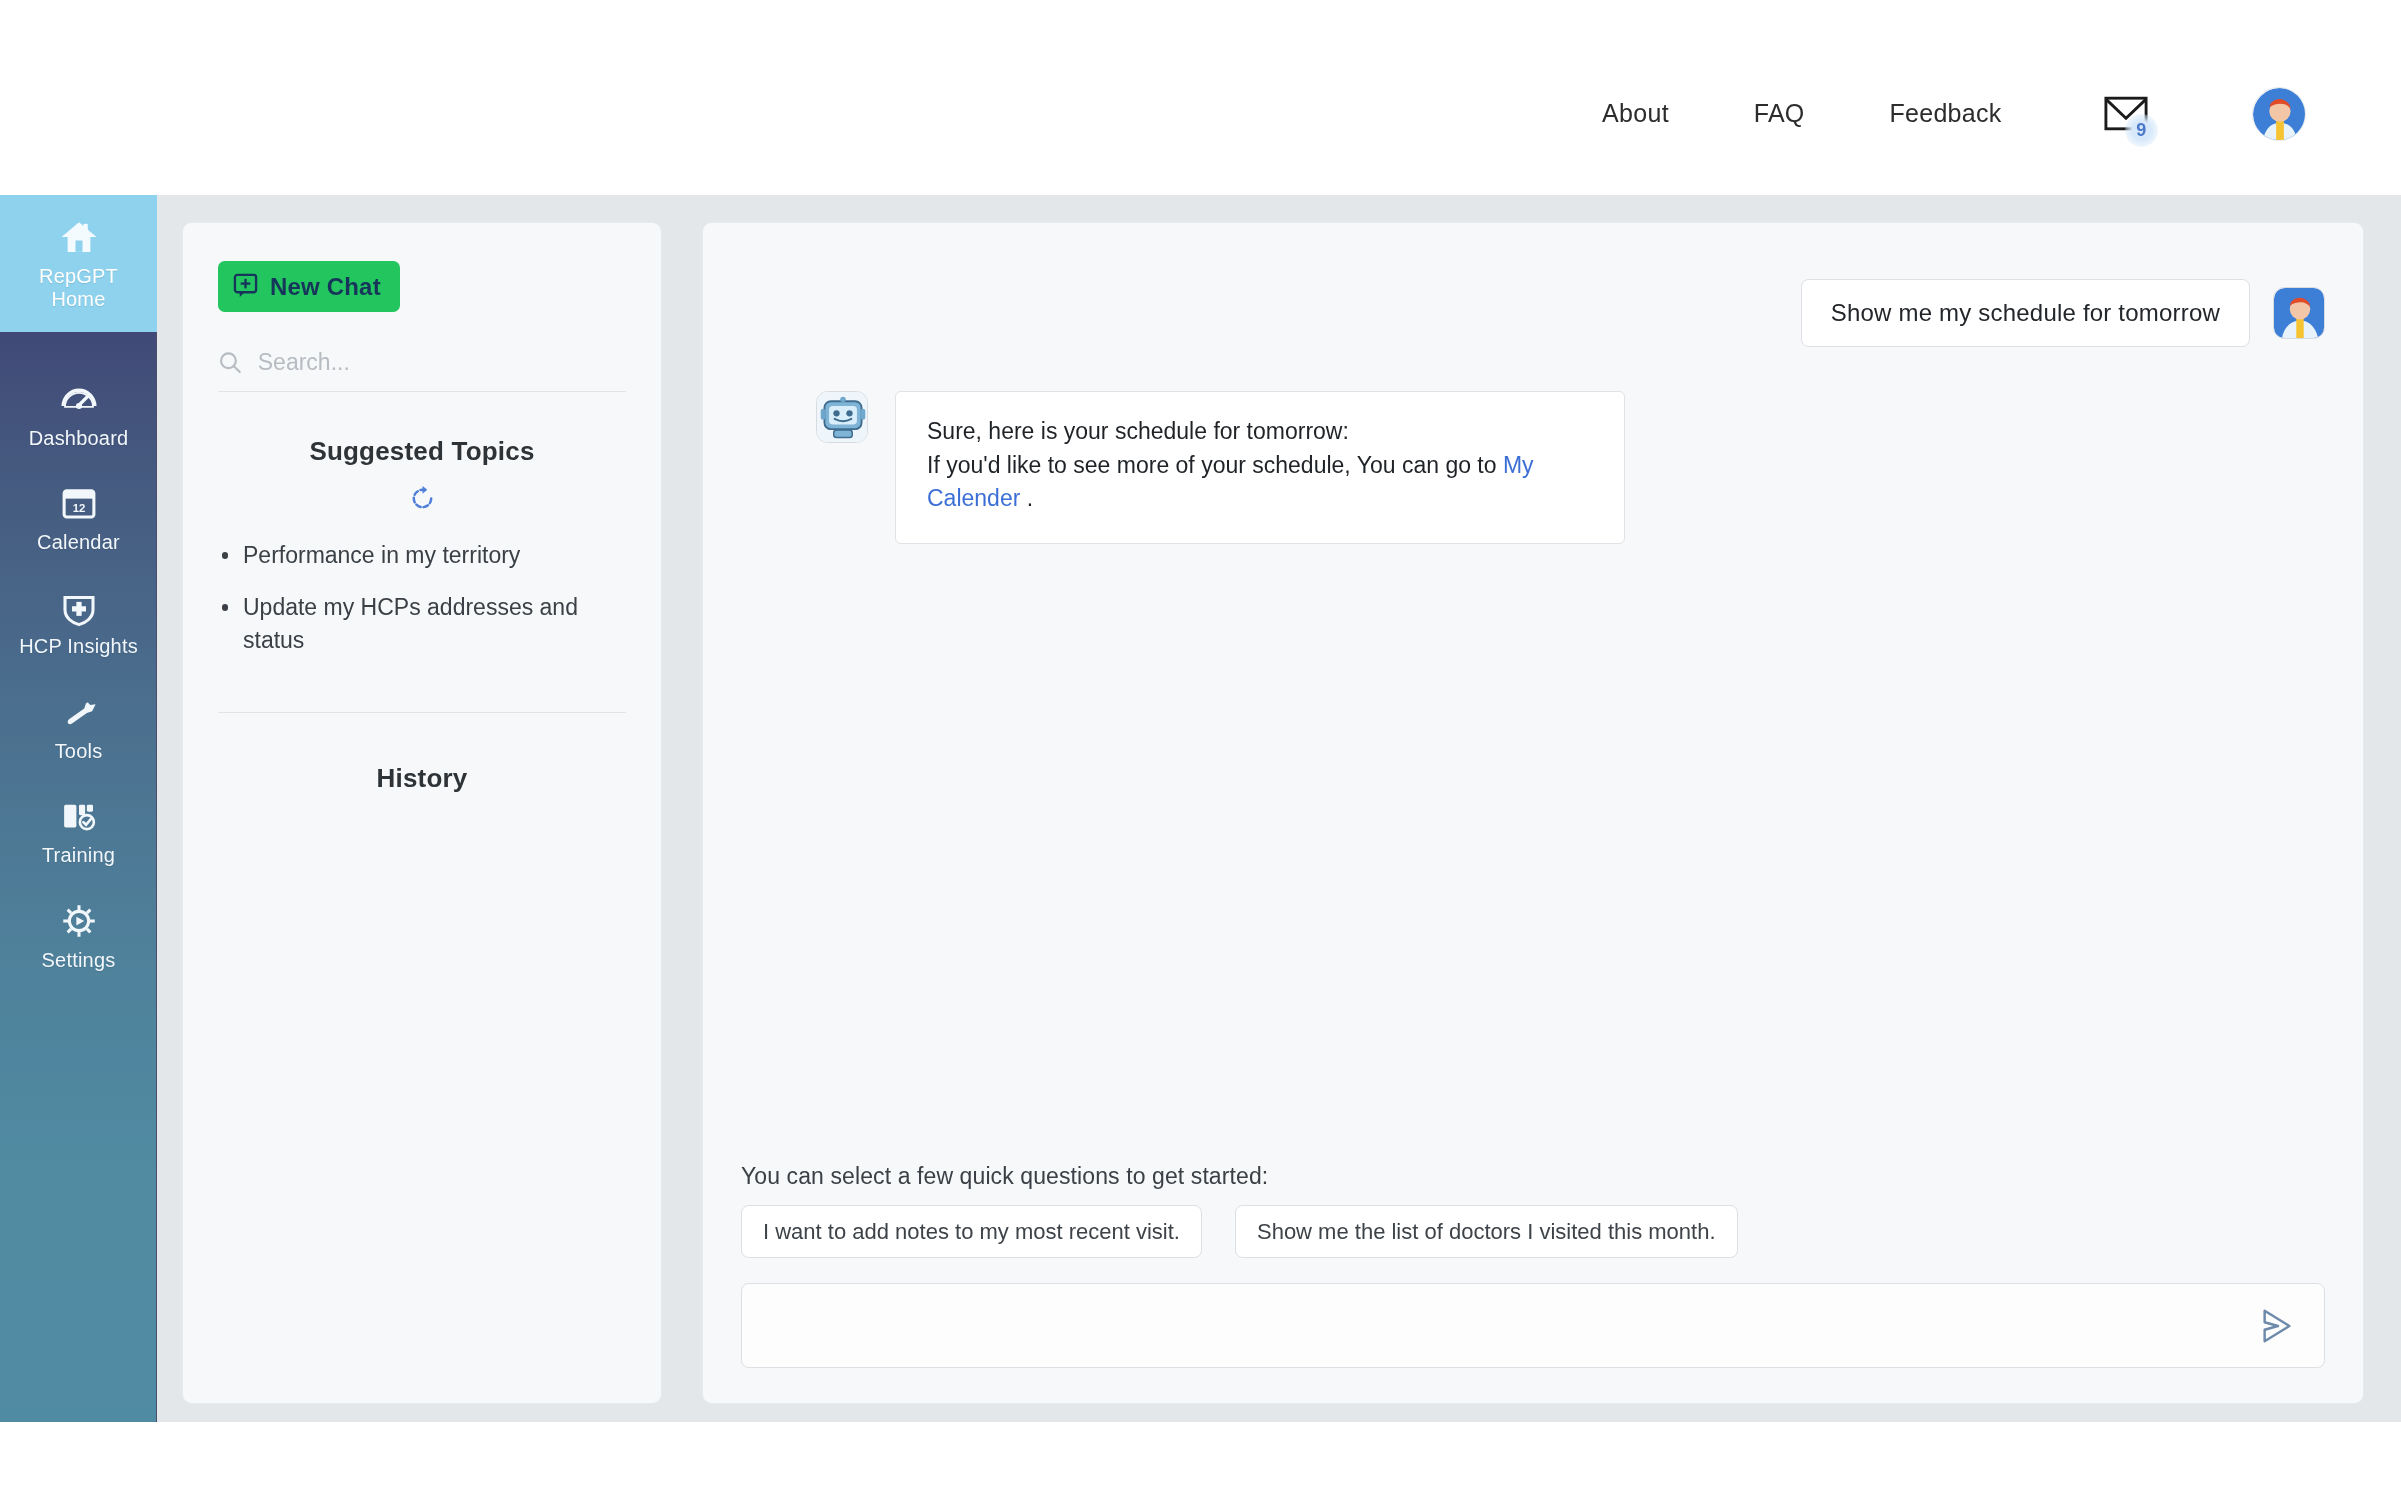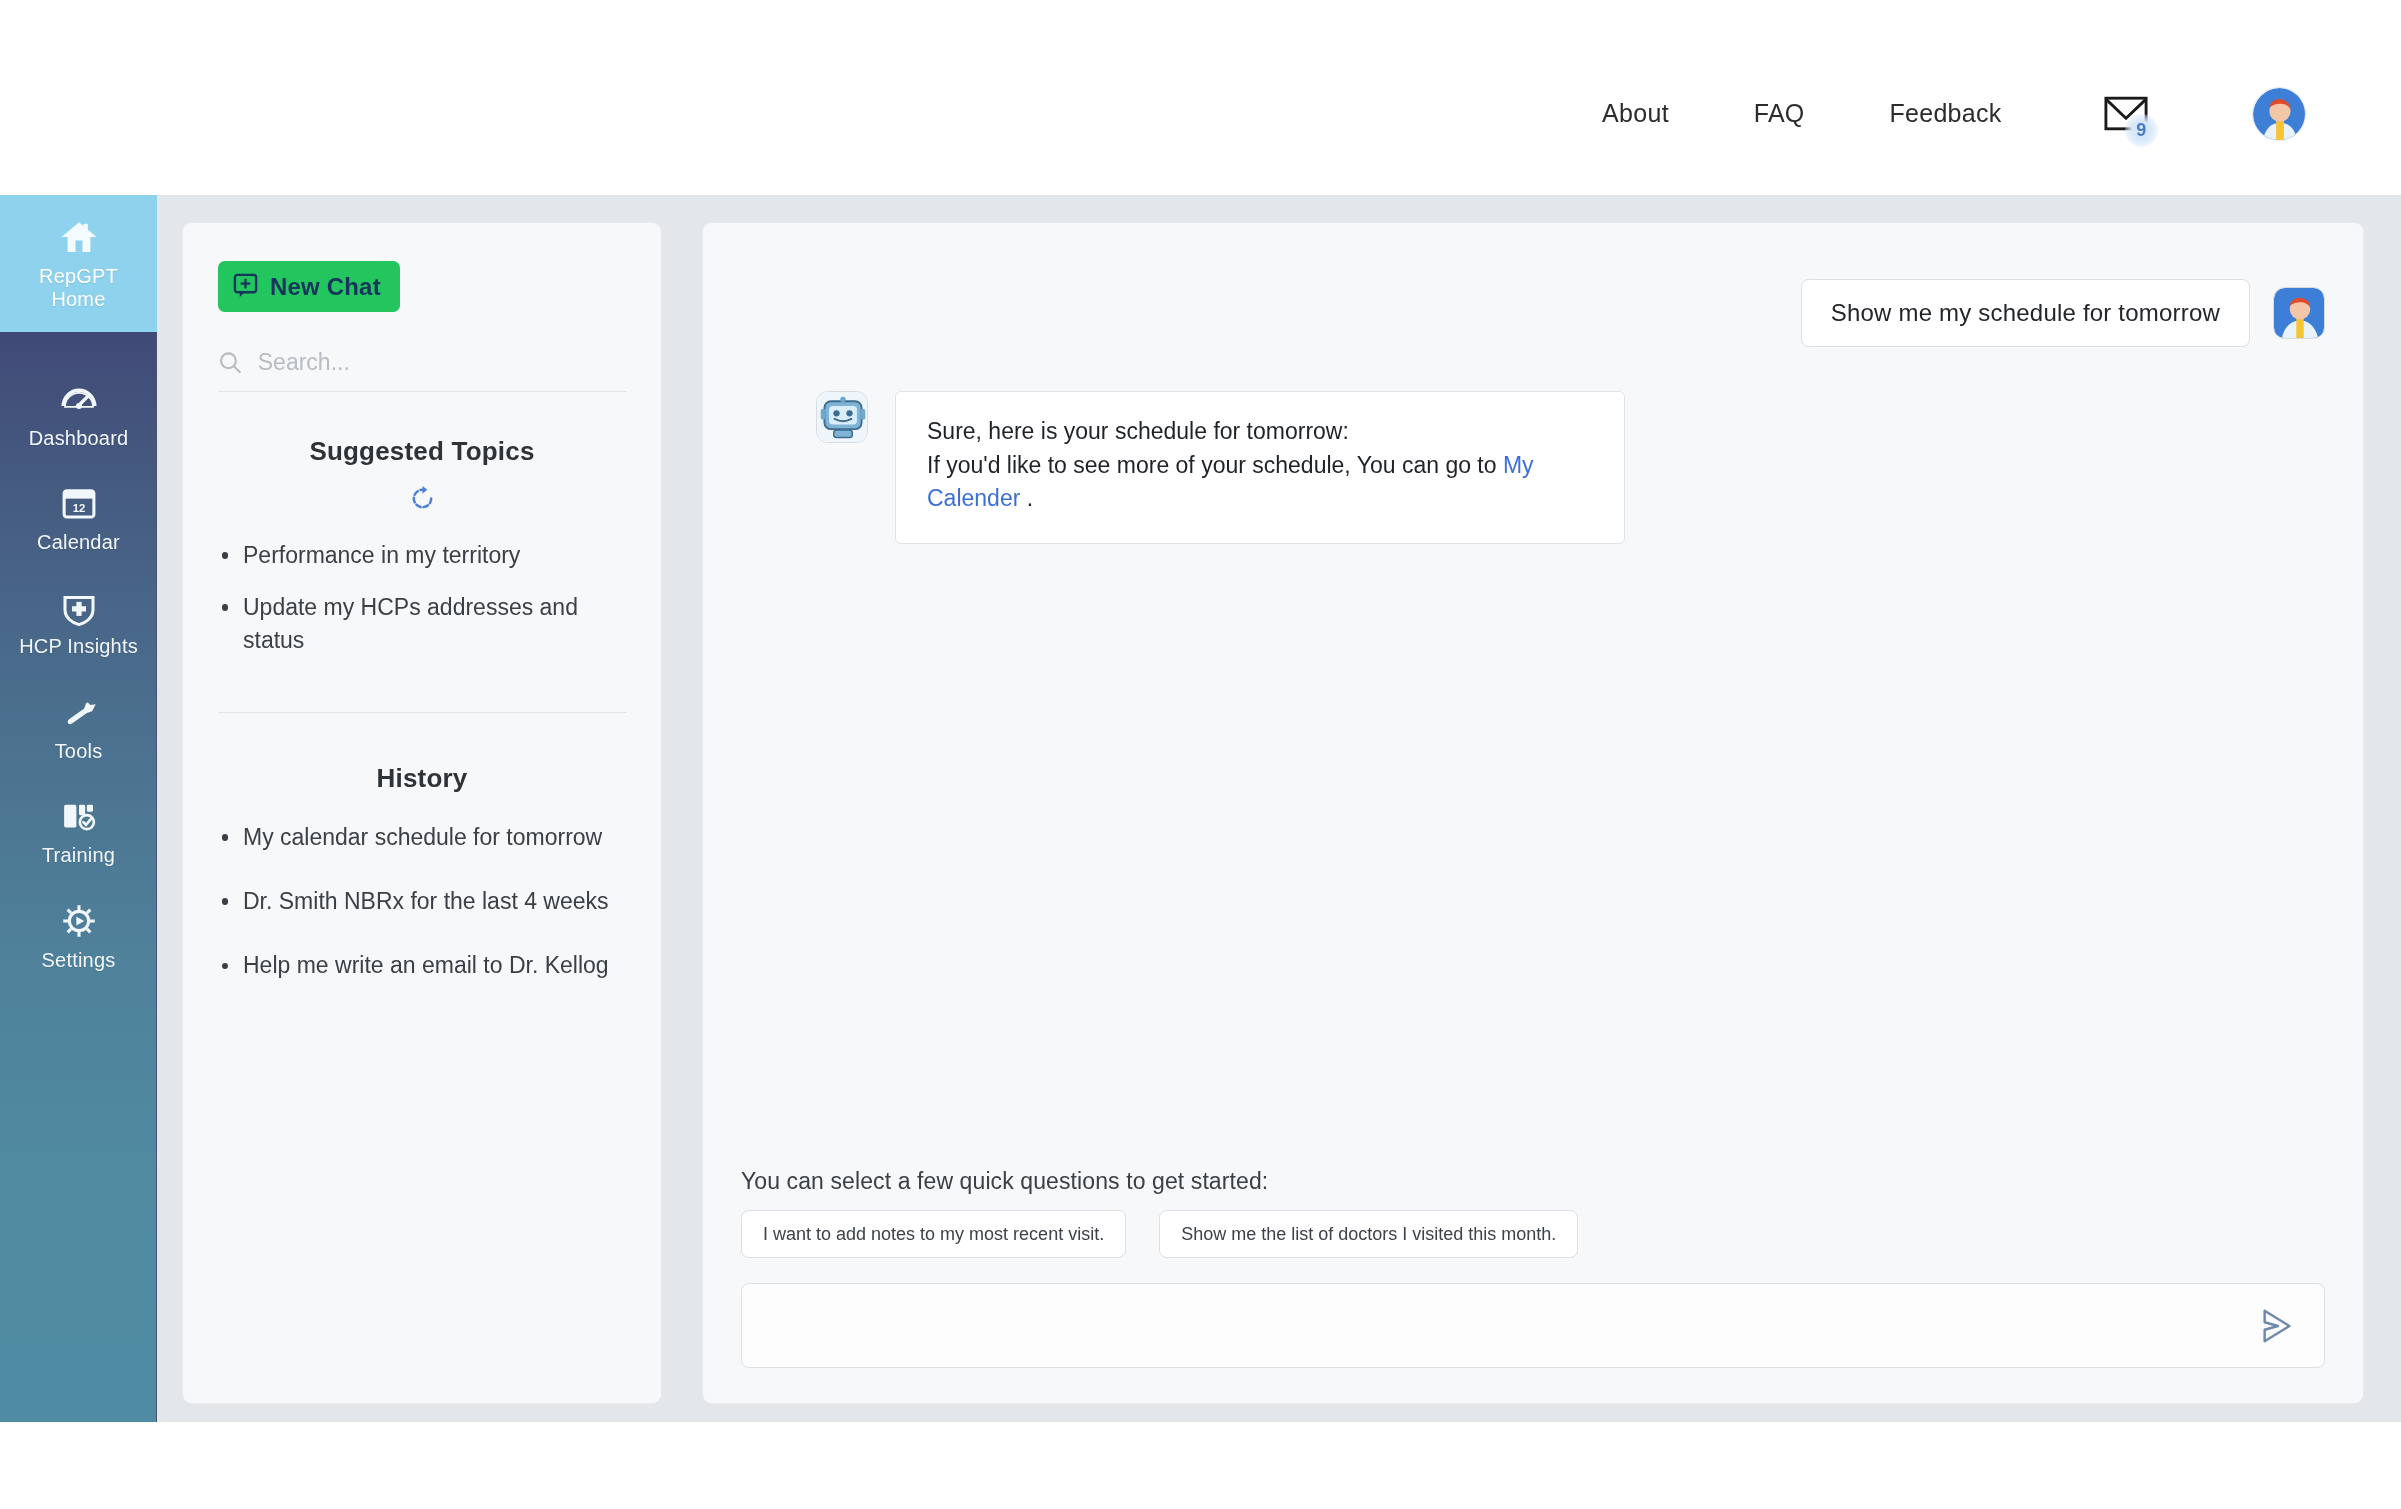"My calendar schedule for tomorrow" ul.topic-list { html: <ul> <li>My calendar schedule for tomorrow</li> <li>Dr. Smith NBRx for the last 4 weeks</li> <li>Help me write an email to Dr. Kellog</li> </ul> -> none }
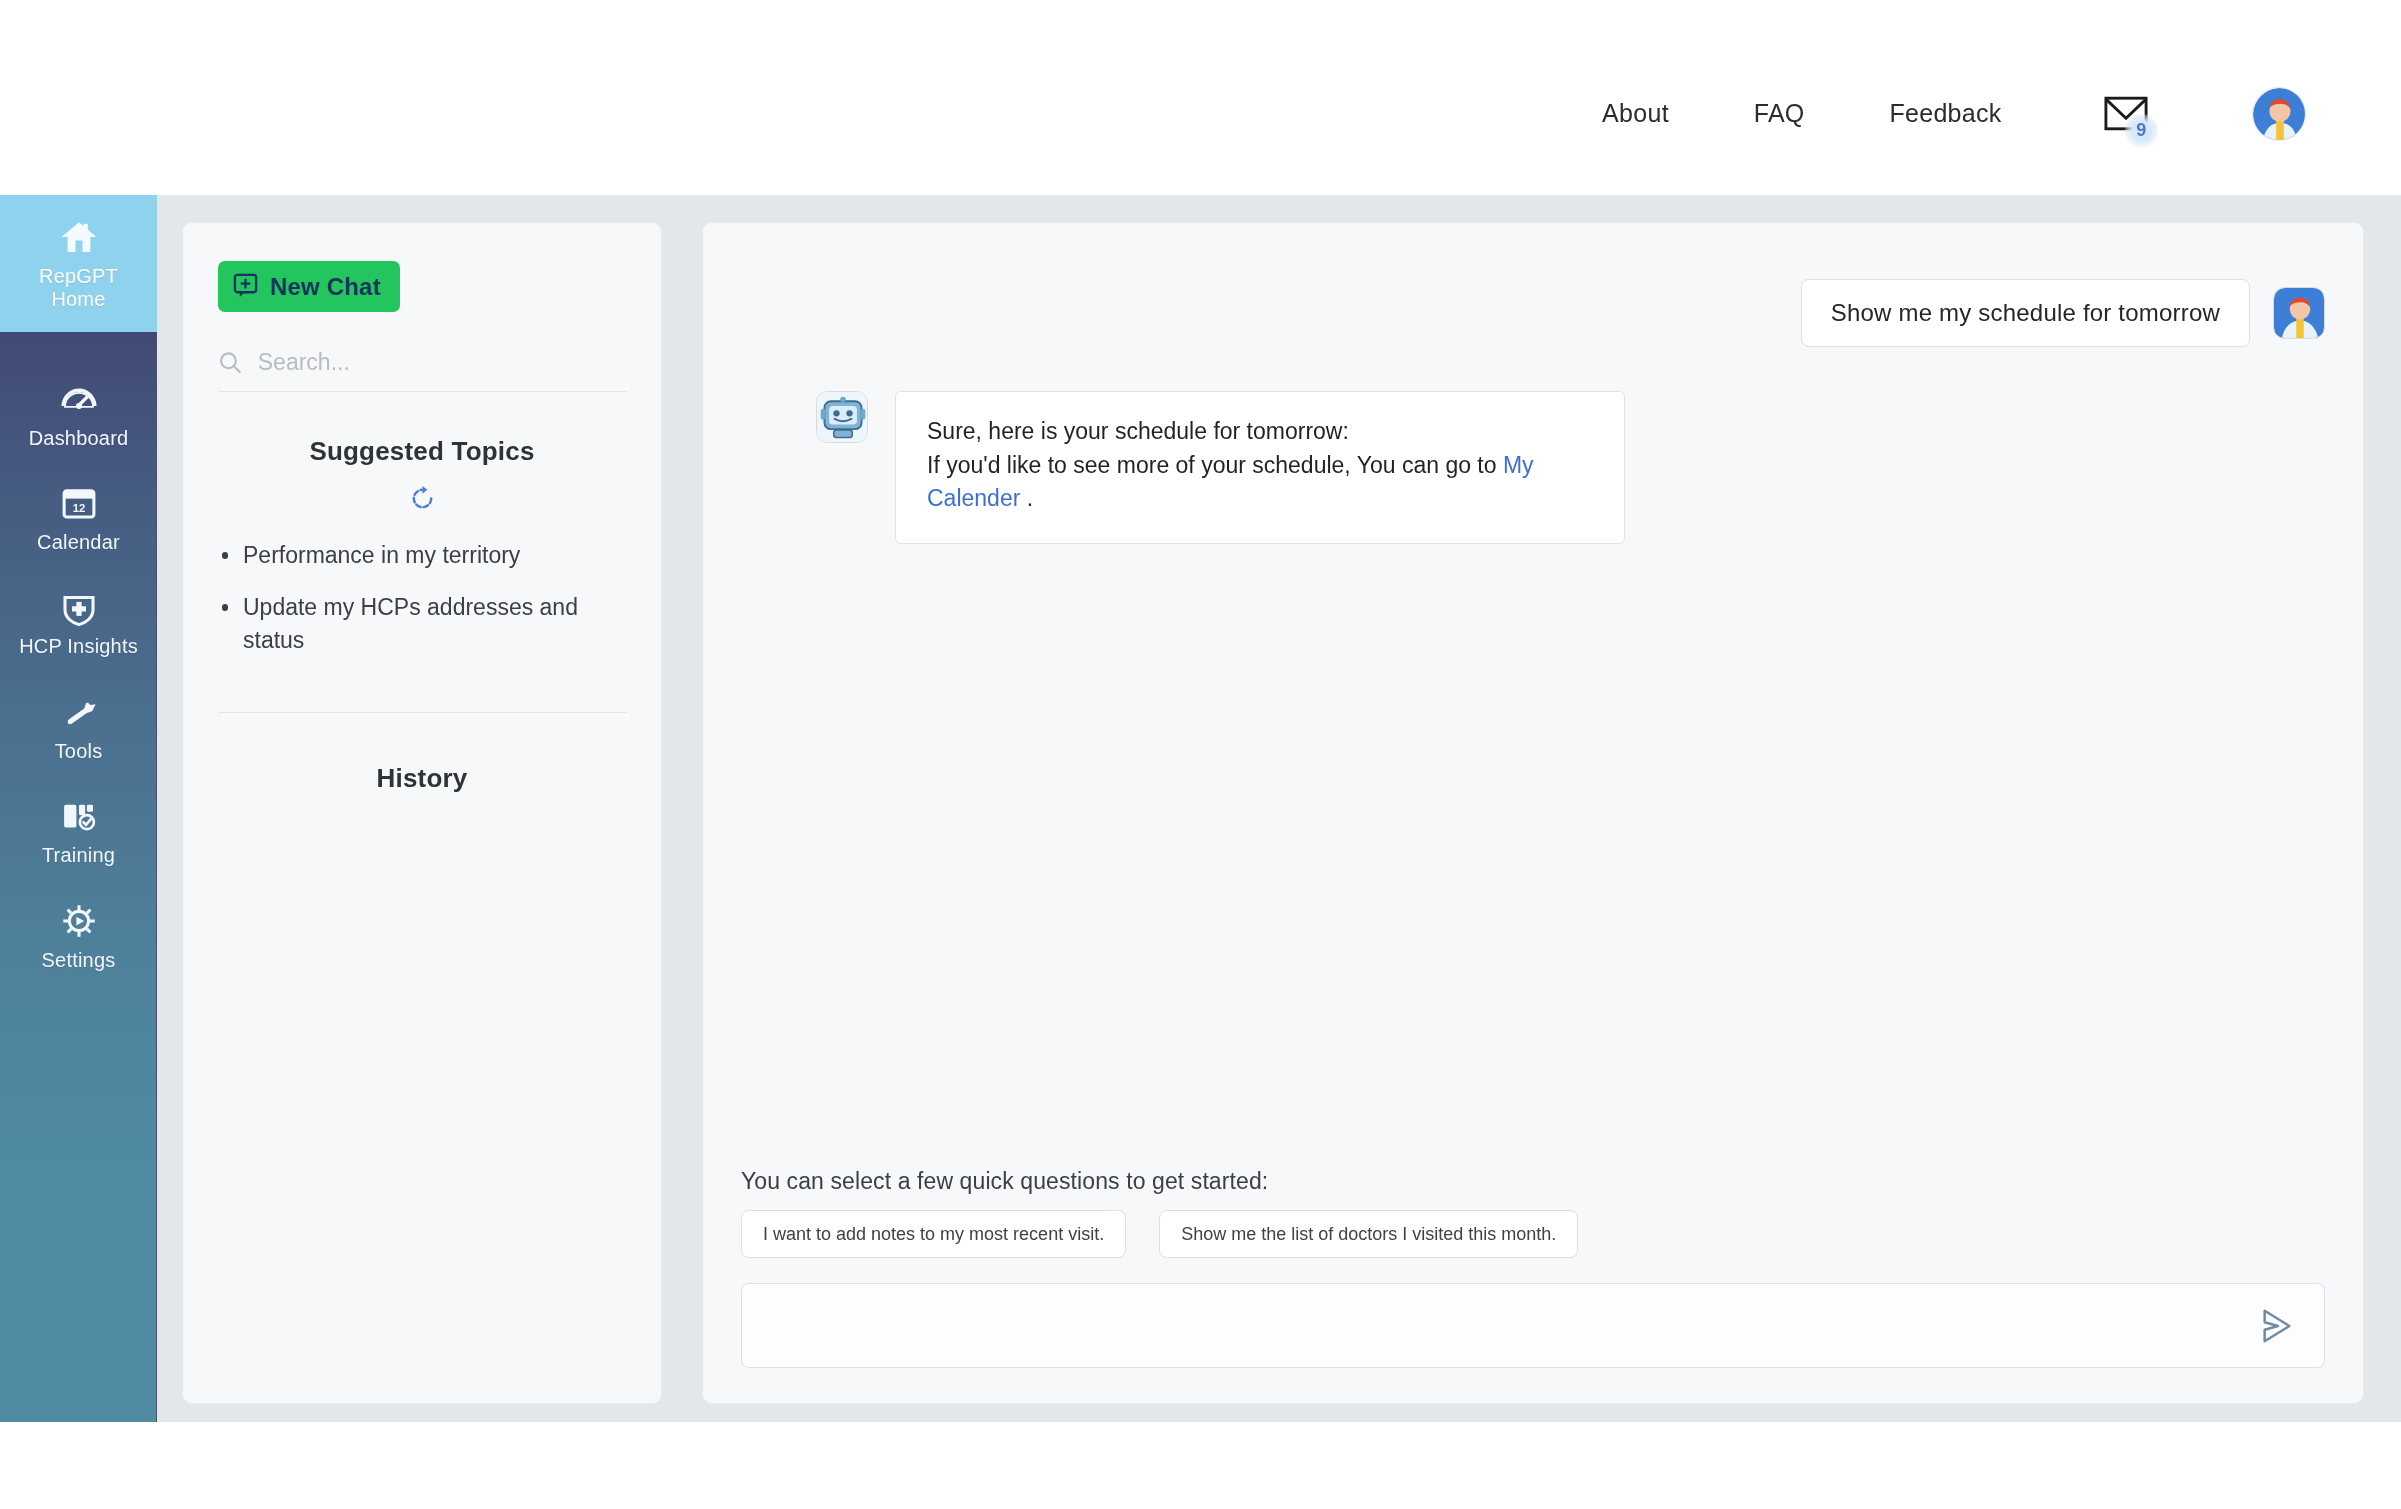"I want to add notes" .quick-btn { font-size: 18px -> 22px }
